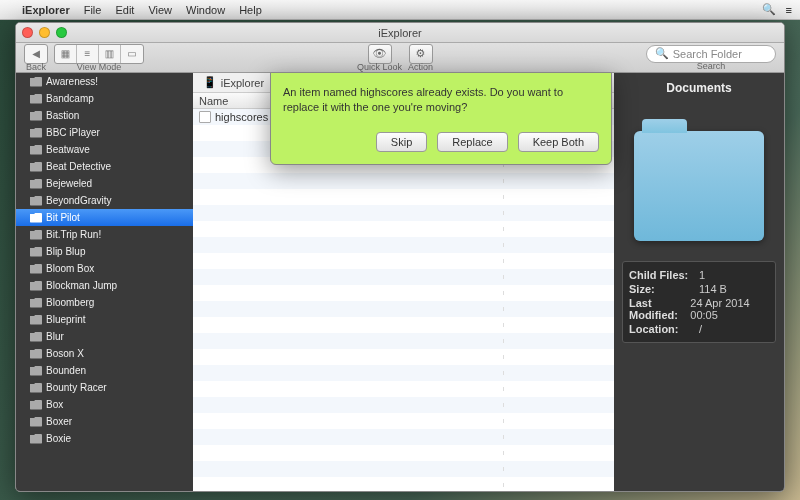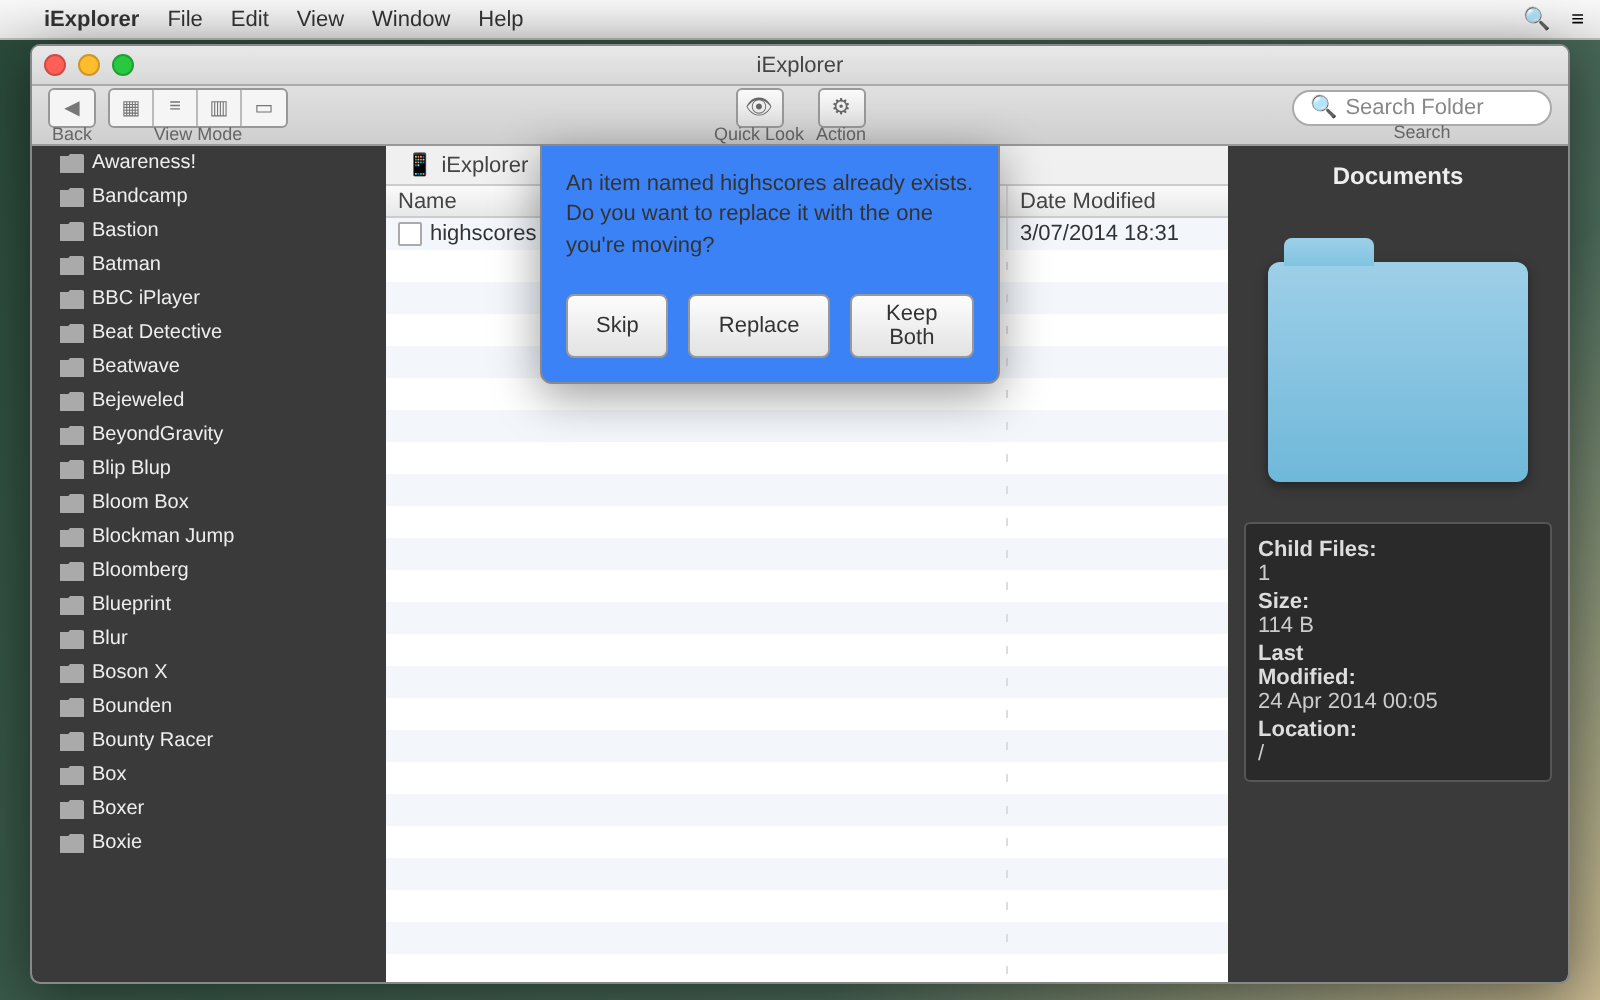"An item named highscores already" .dialog { background: #3b82f6 -> #bef264; width: 230px -> 342px }
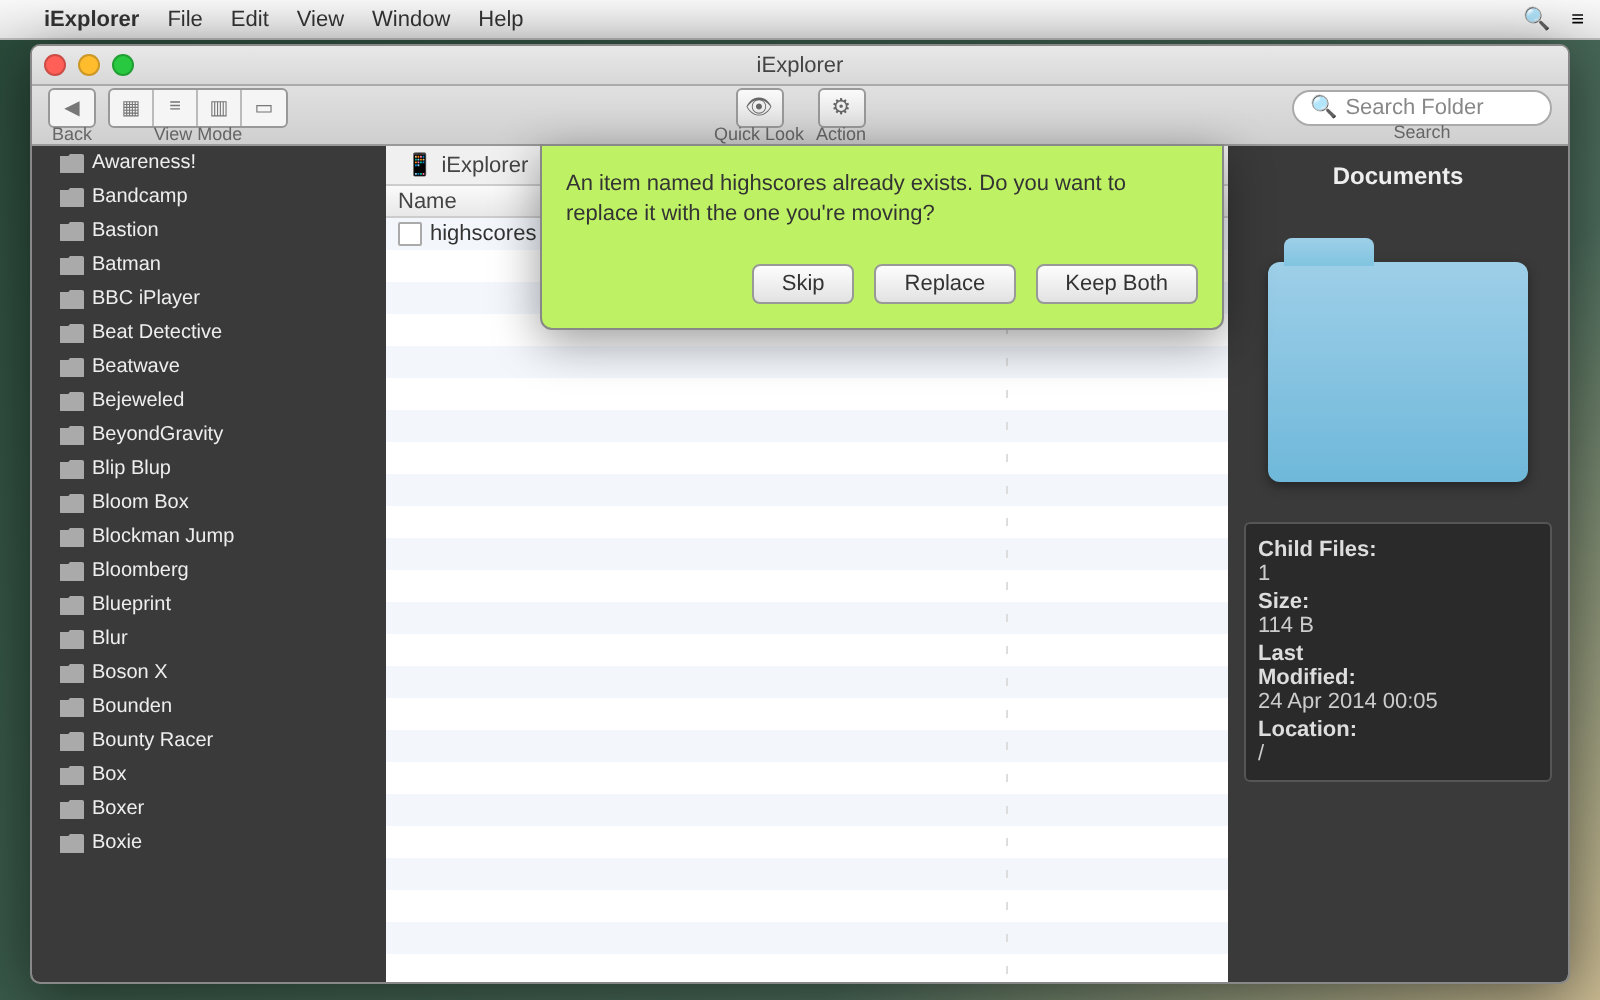"Batman" div.sidebar-item { html: <div>Batman</div> -> none }
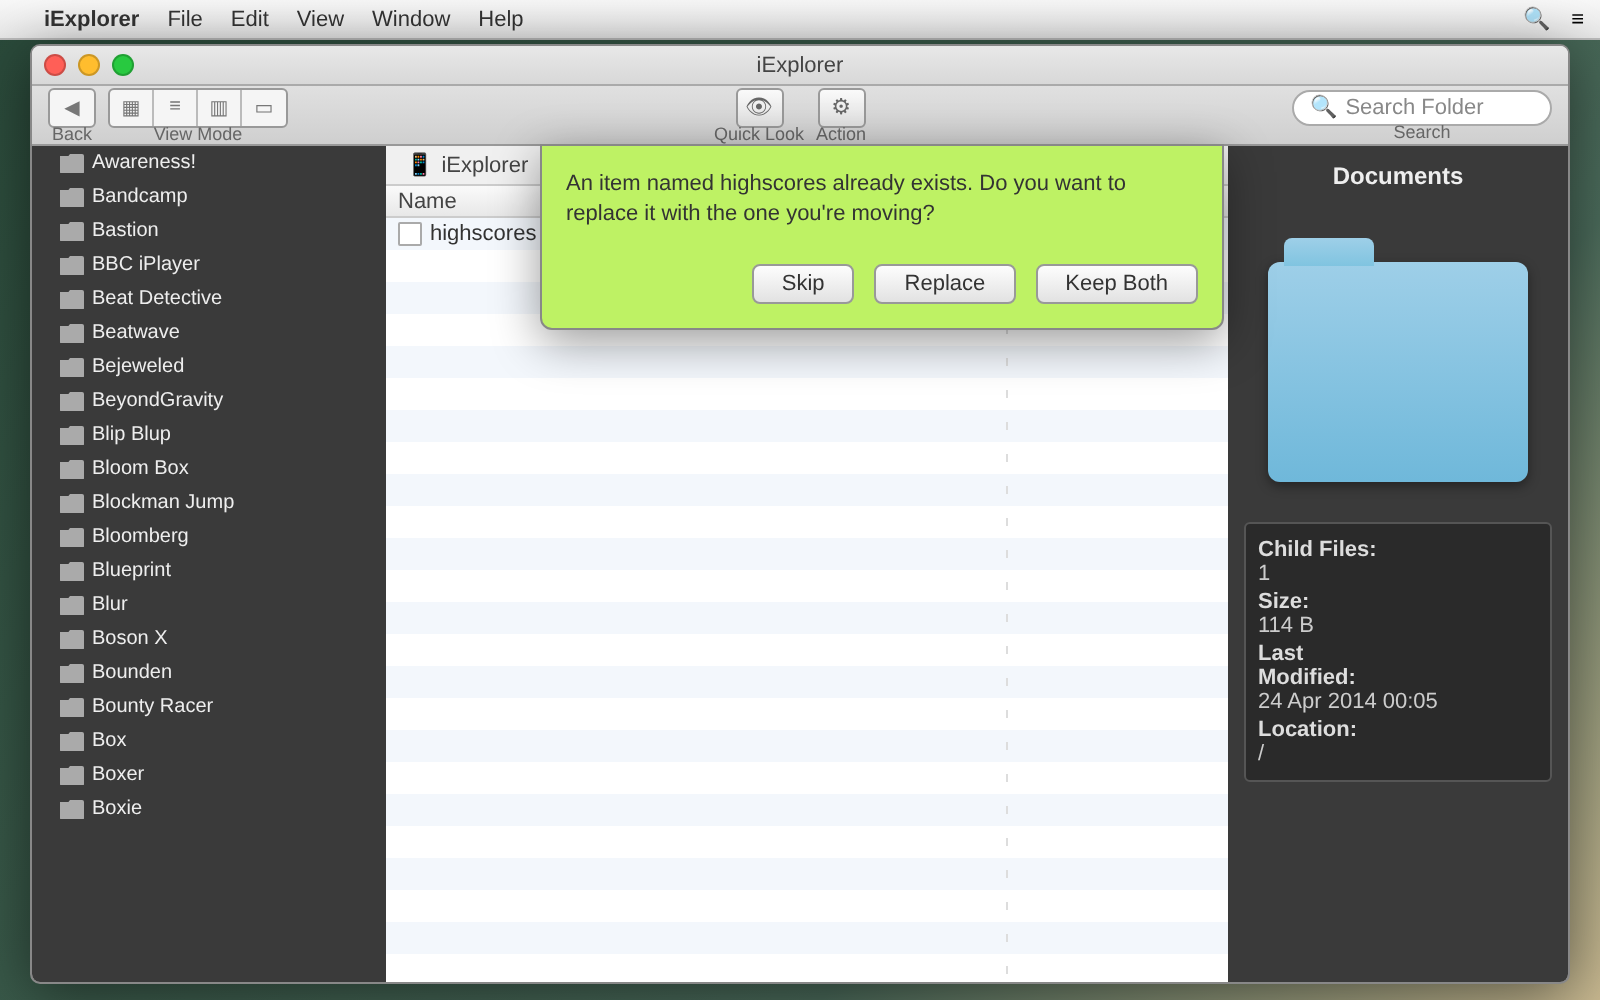"Beat Detective" div.sidebar-item { order: before "Beatwave" -> after "Beatwave" }
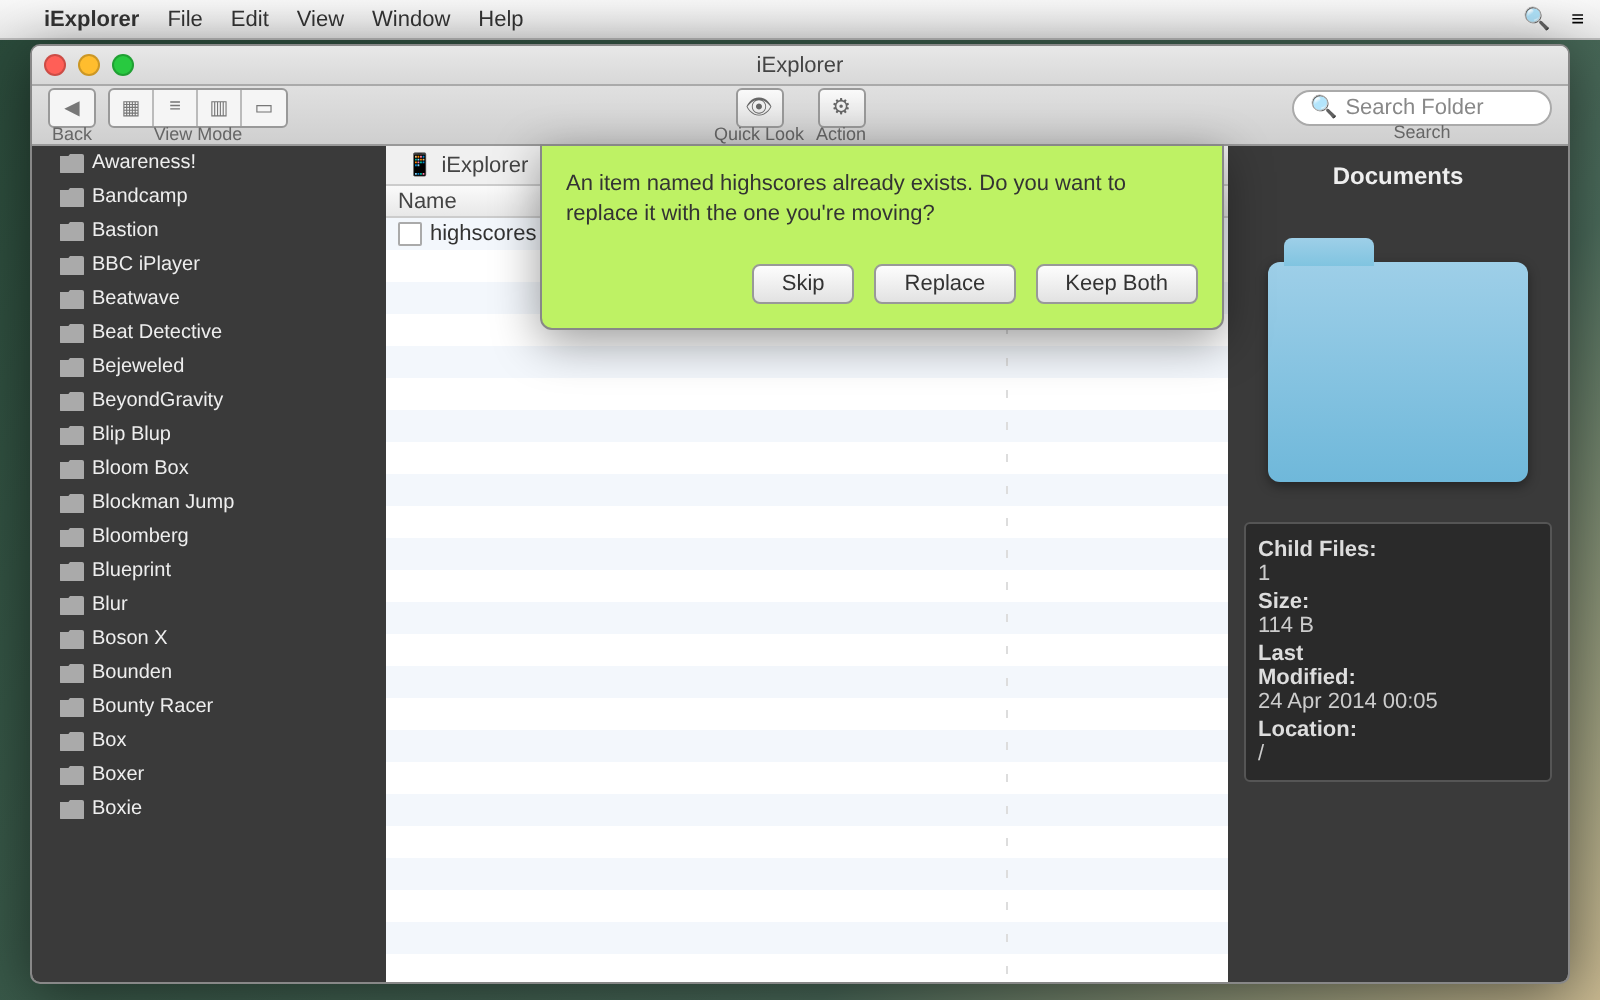"Bit Pilot" div.sidebar-item { html: none -> <div>Bit Pilot</div> }
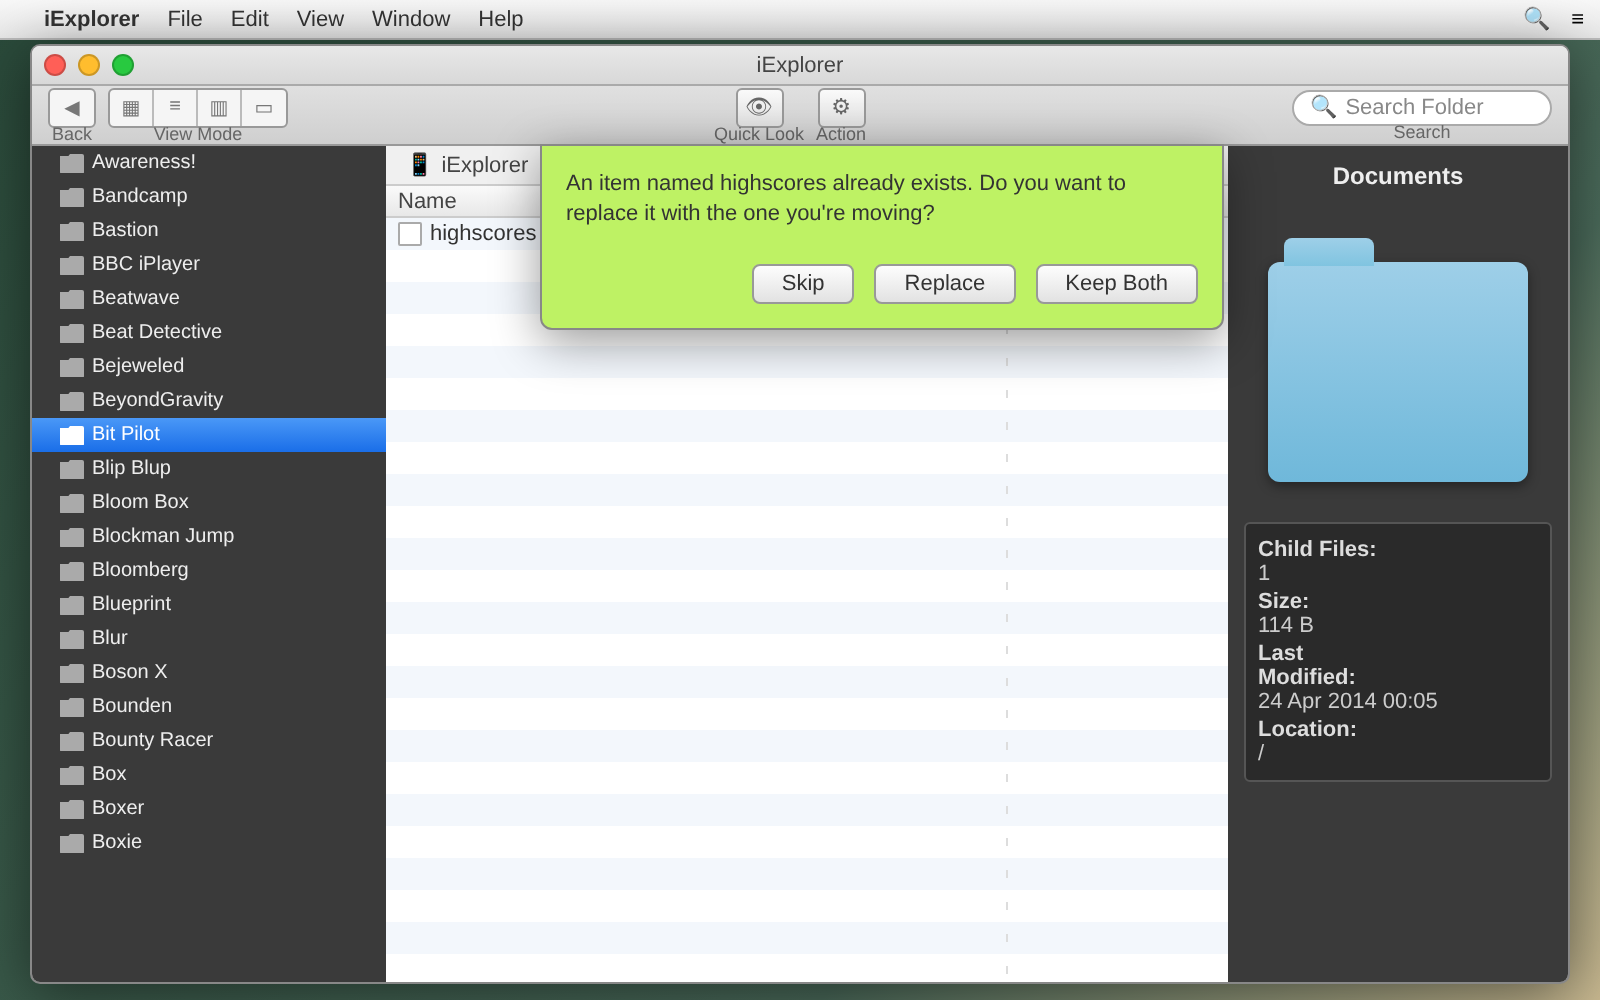"Bit.Trip Run!" div.sidebar-item { html: none -> <div>Bit.Trip Run!</div> }
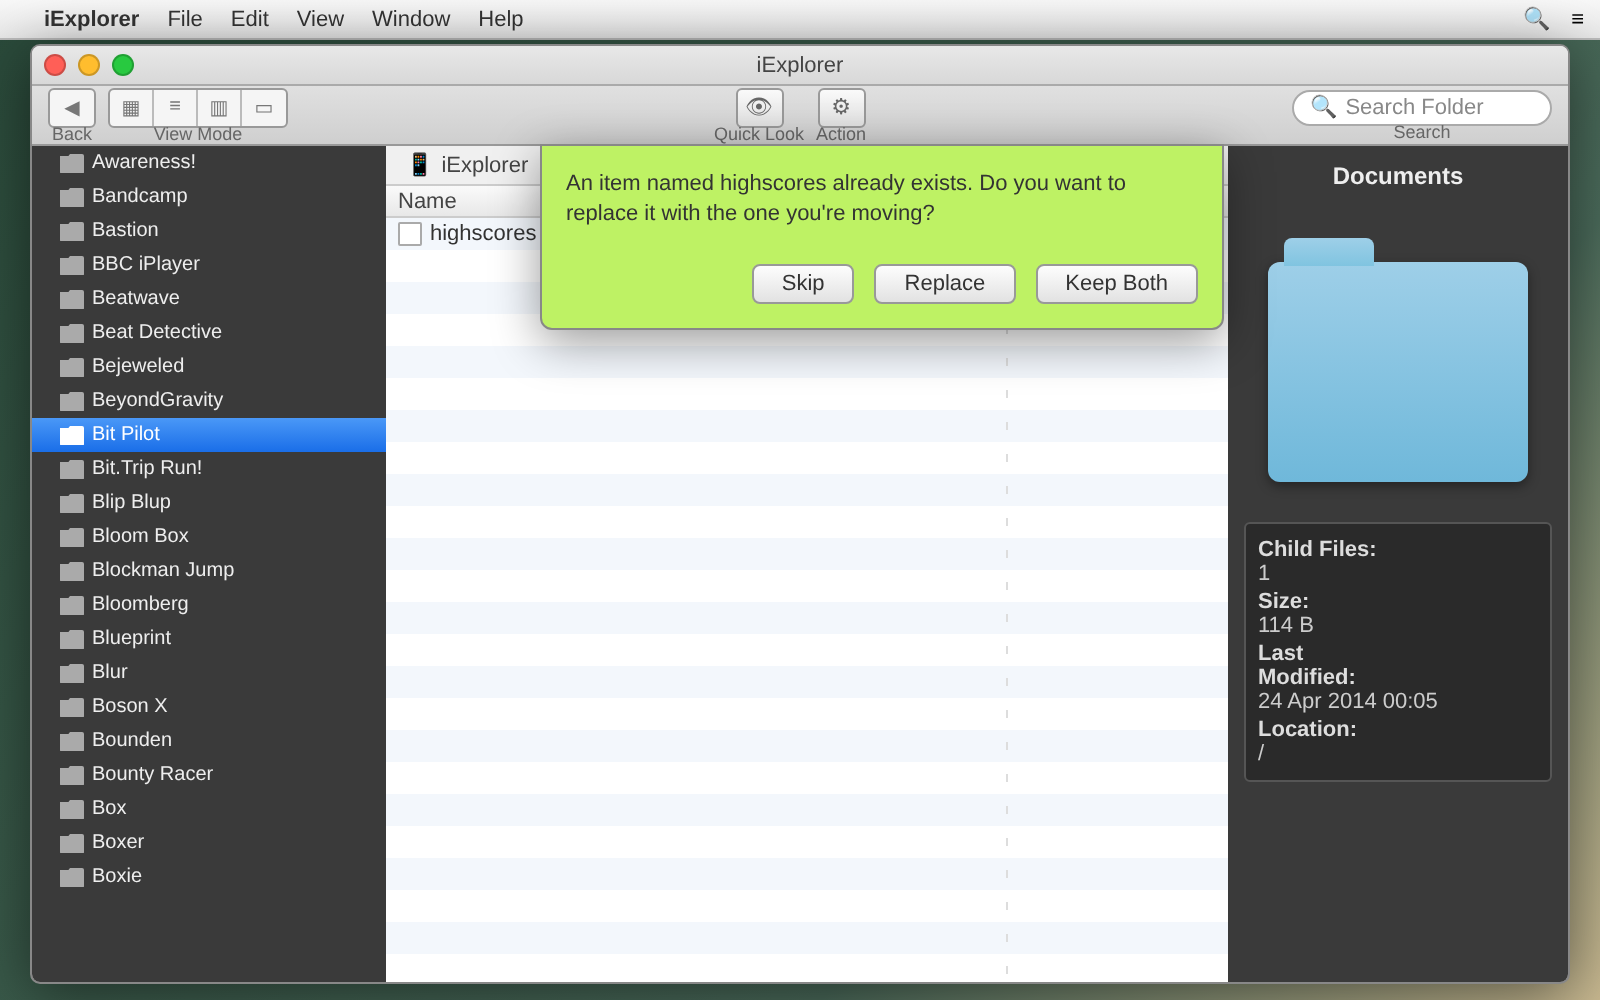"Child Files:" .details-row { flex-direction: column -> none }
